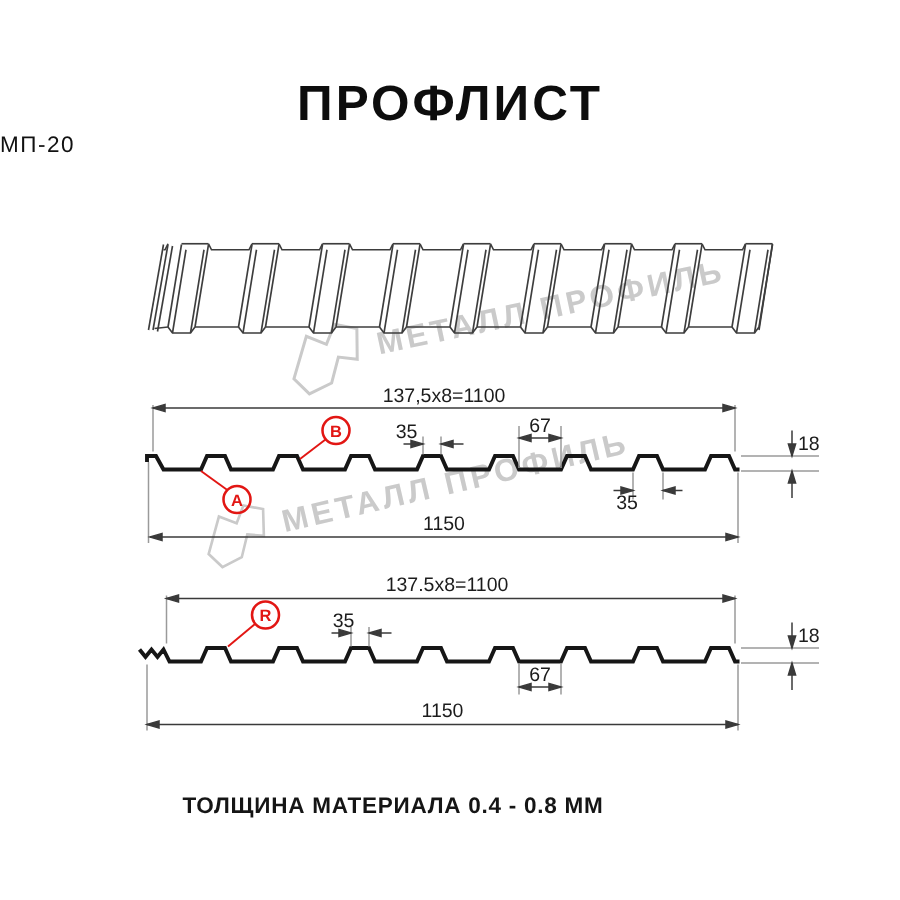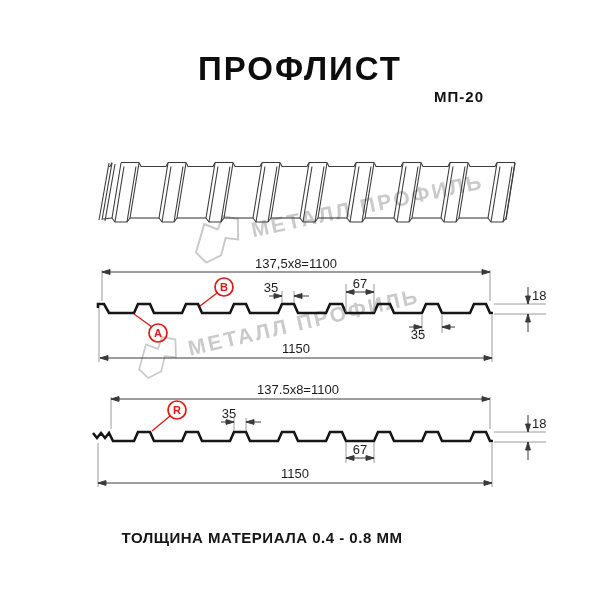"МП-20" .page-subtitle { font-weight: 700 -> 400; text-align: right -> left }
